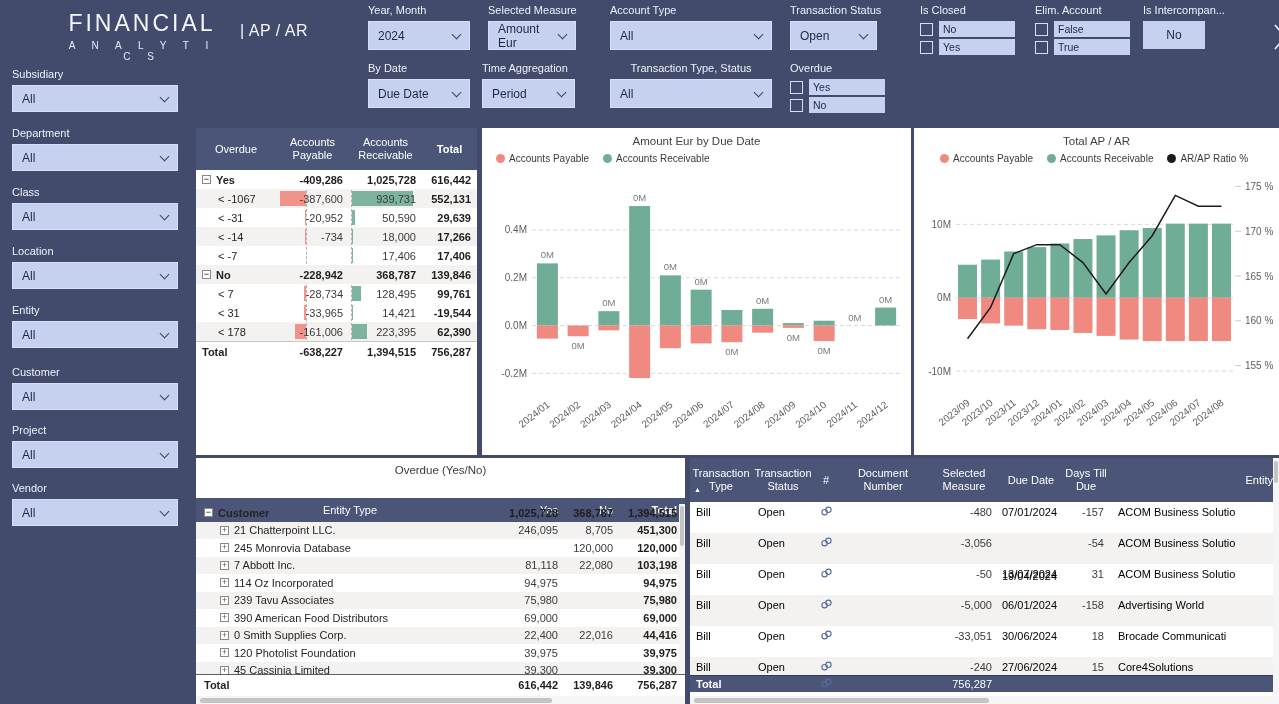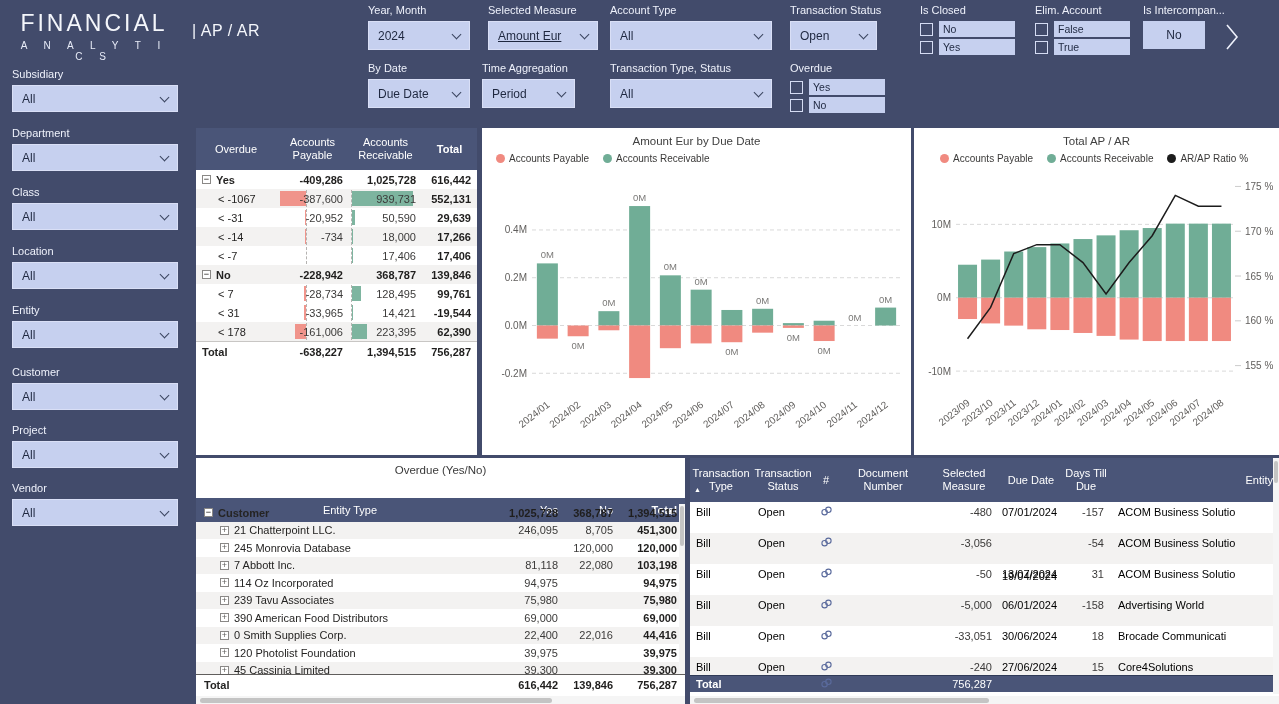"FINANCIAL" .abs { margin-left: none -> 48px }
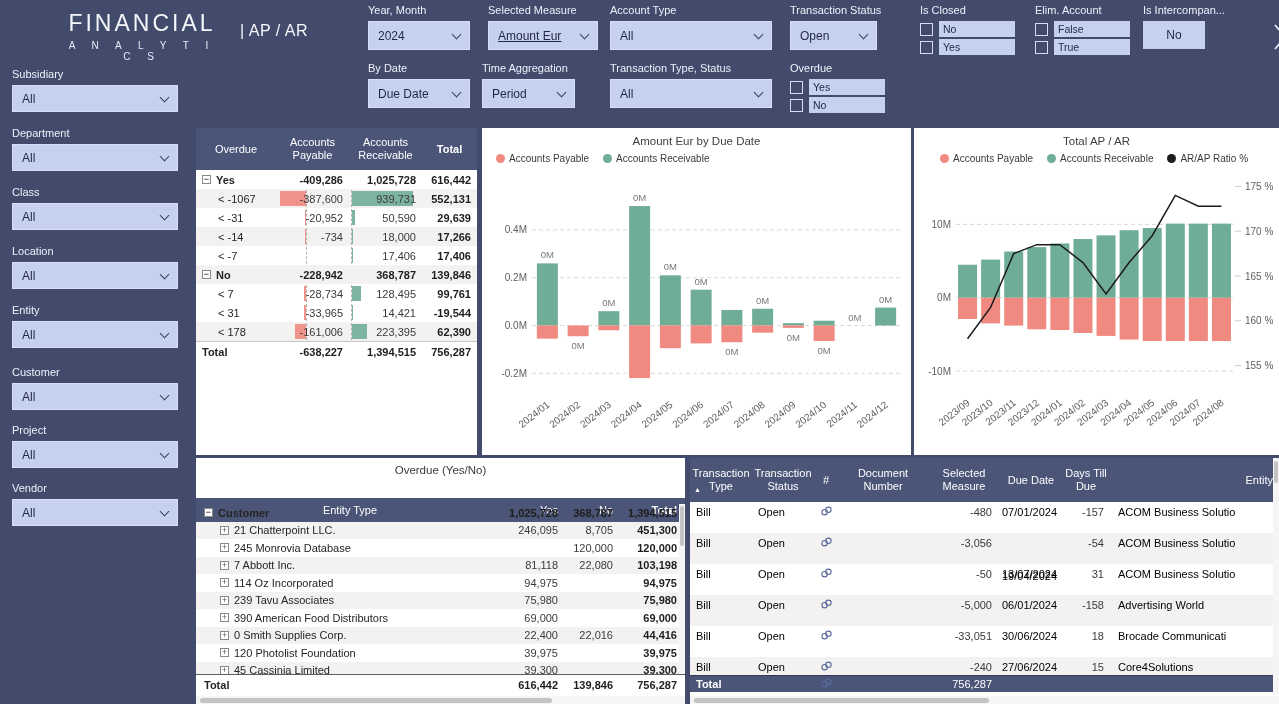"Amount Eur" div.dd { text-decoration: underline -> none; width: 110px -> 88px }
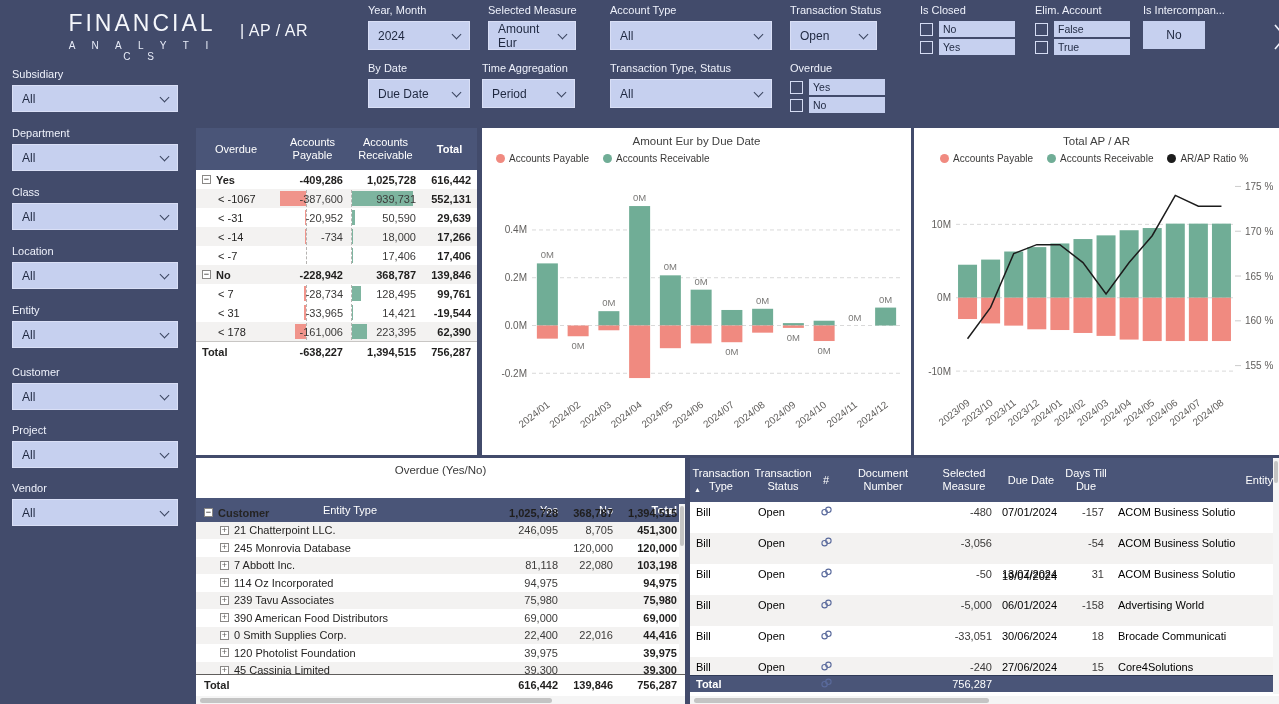"Transaction Type, Status" div.filter { text-align: none -> center }
